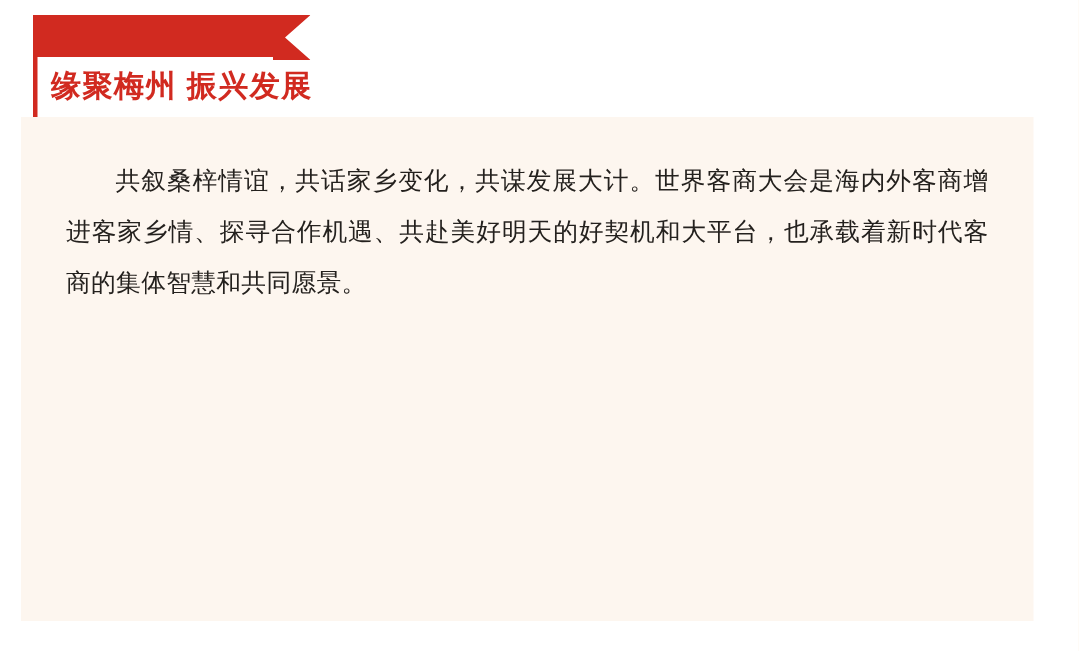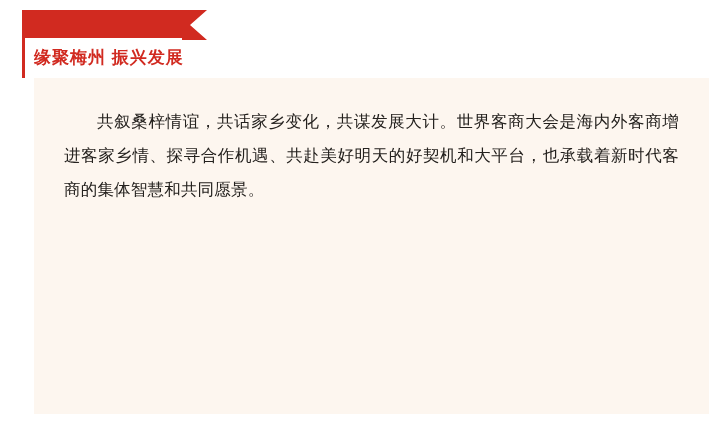"缘聚梅州 振兴发展" .banner-text { font-size: 17px -> 20px }
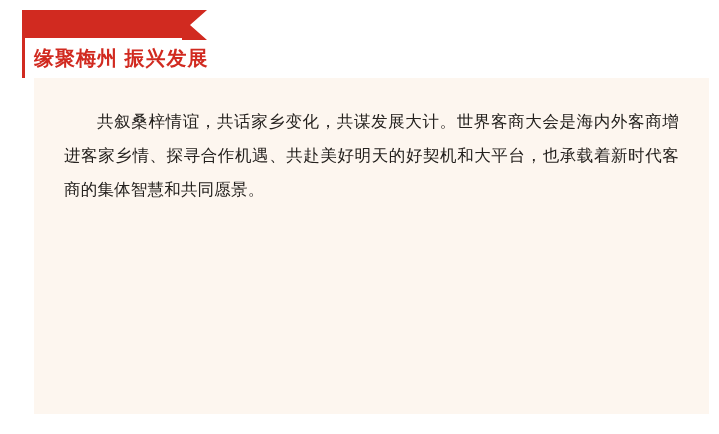"共叙桑梓情谊，共话家乡变化，共谋发展大计。世界客商大会是海内外客商增进客家乡情、" .card { left: 34px -> 14px }
